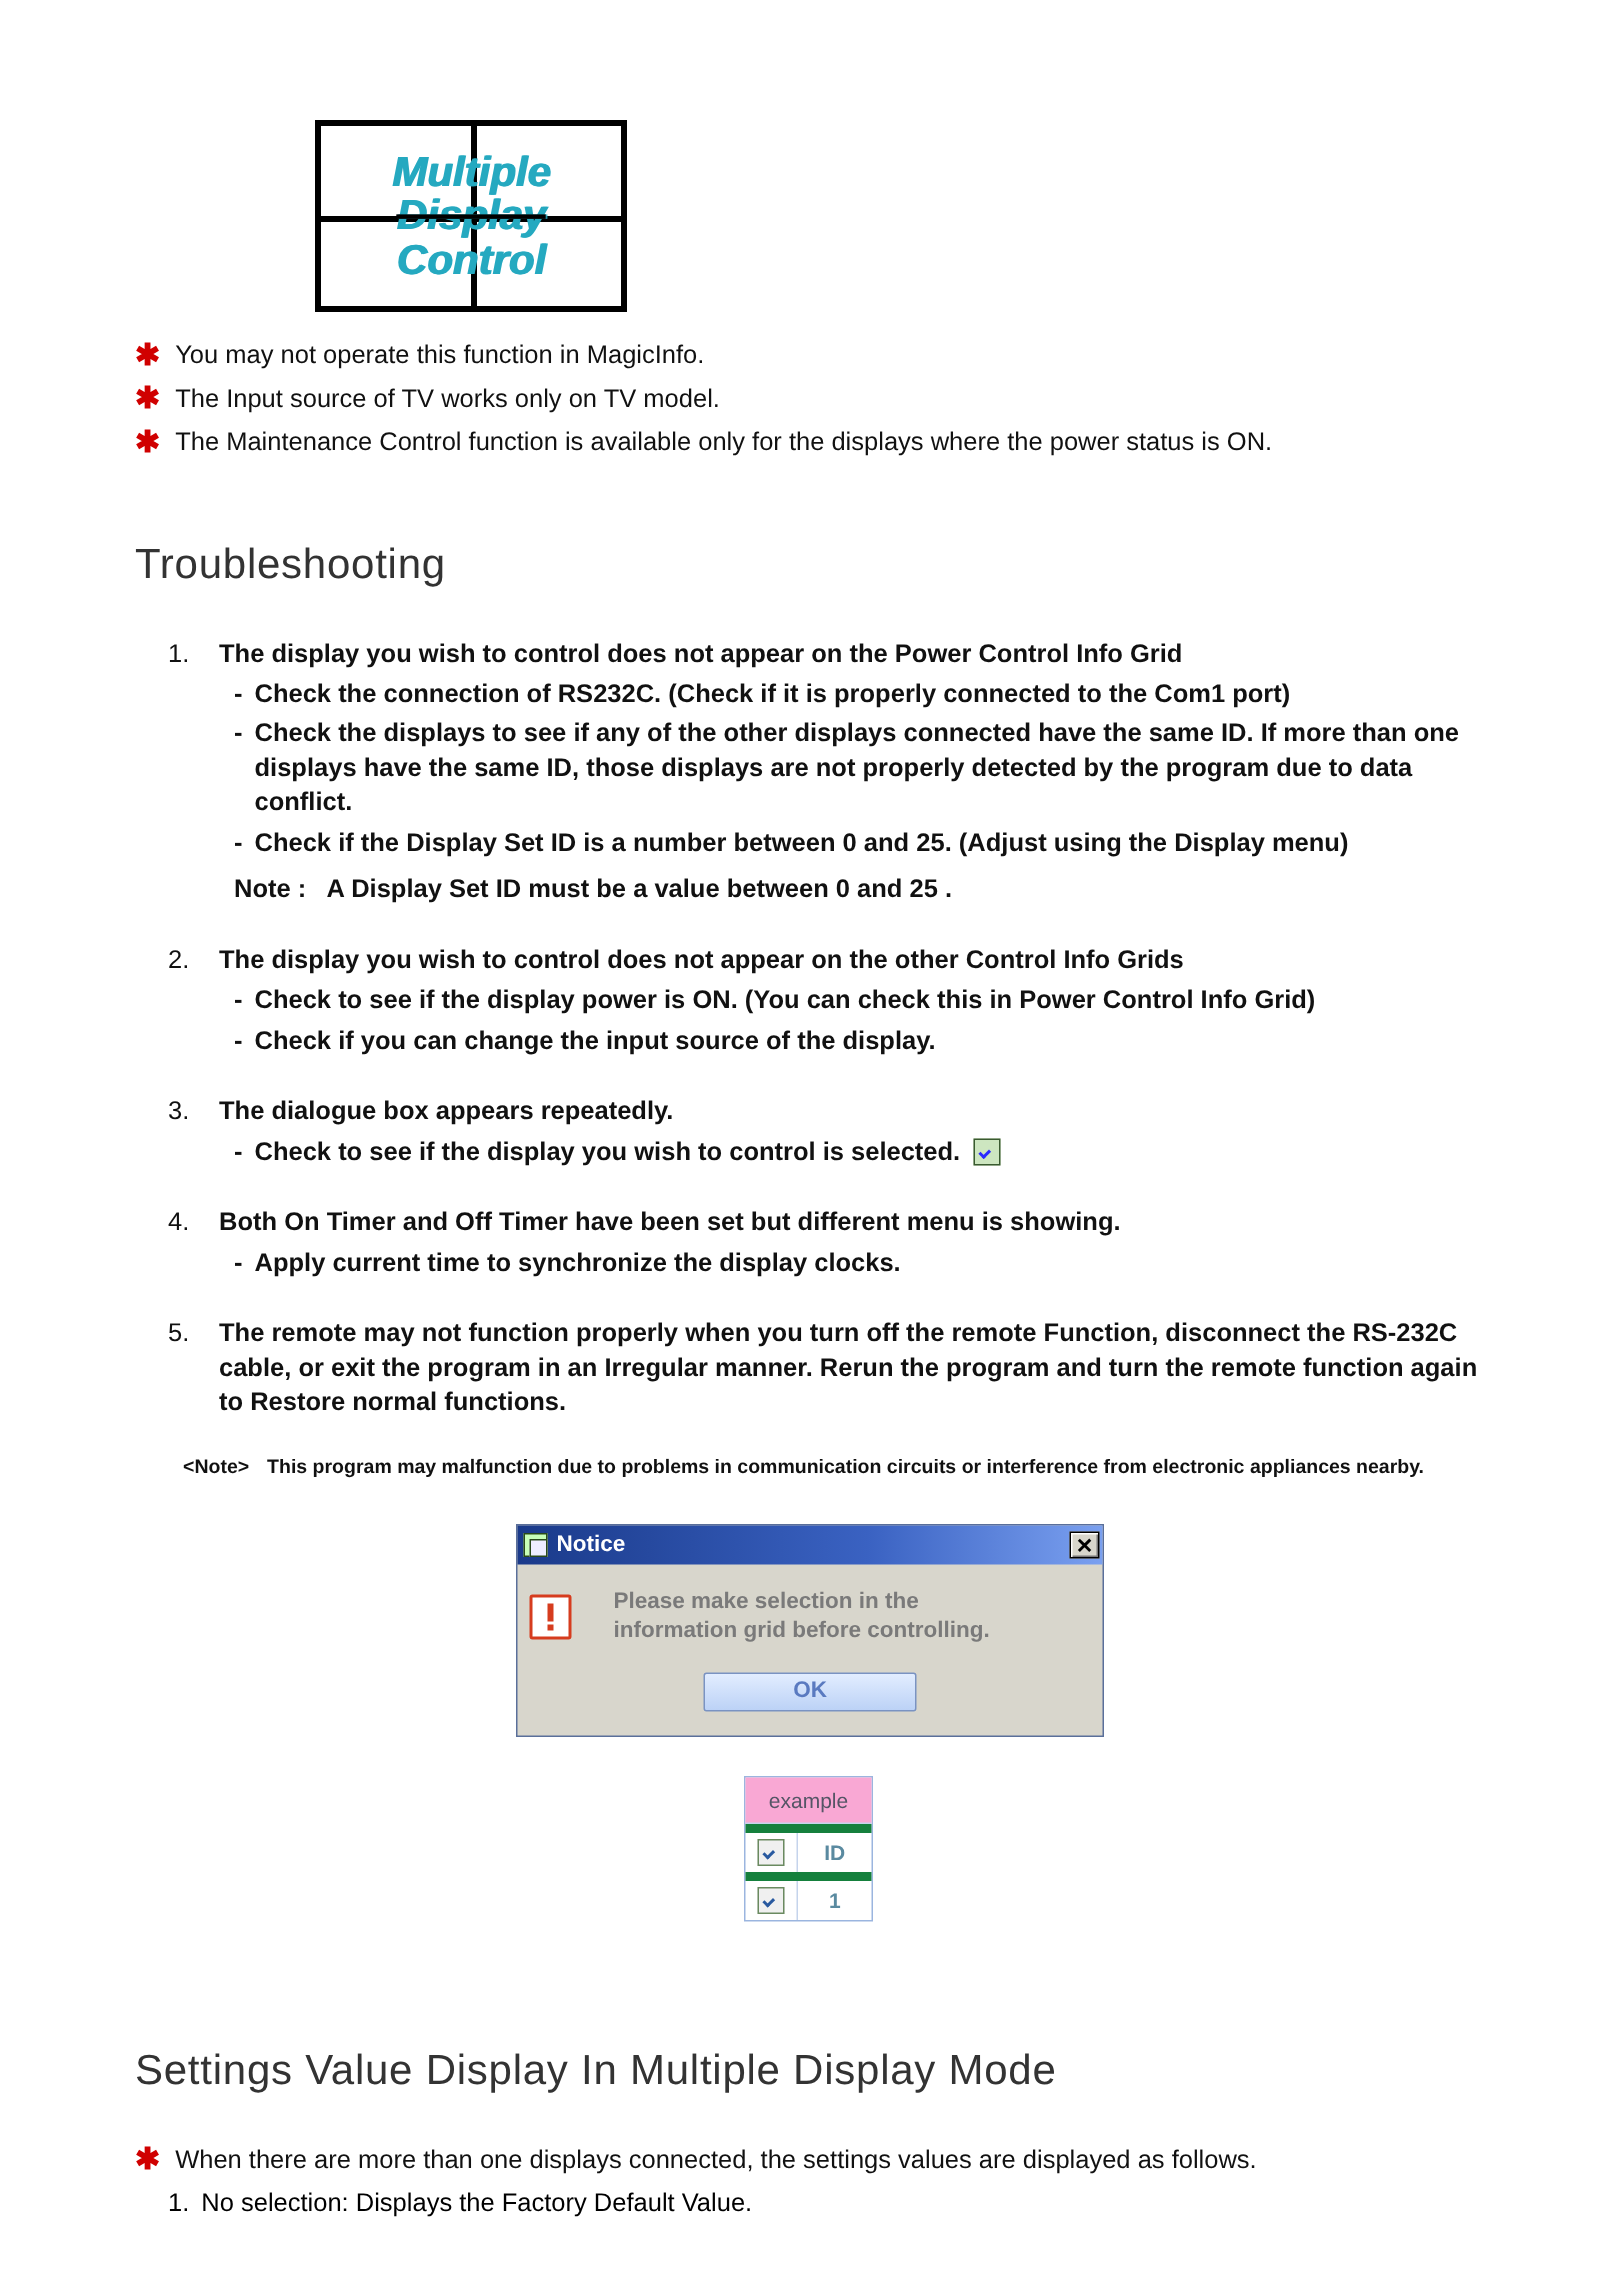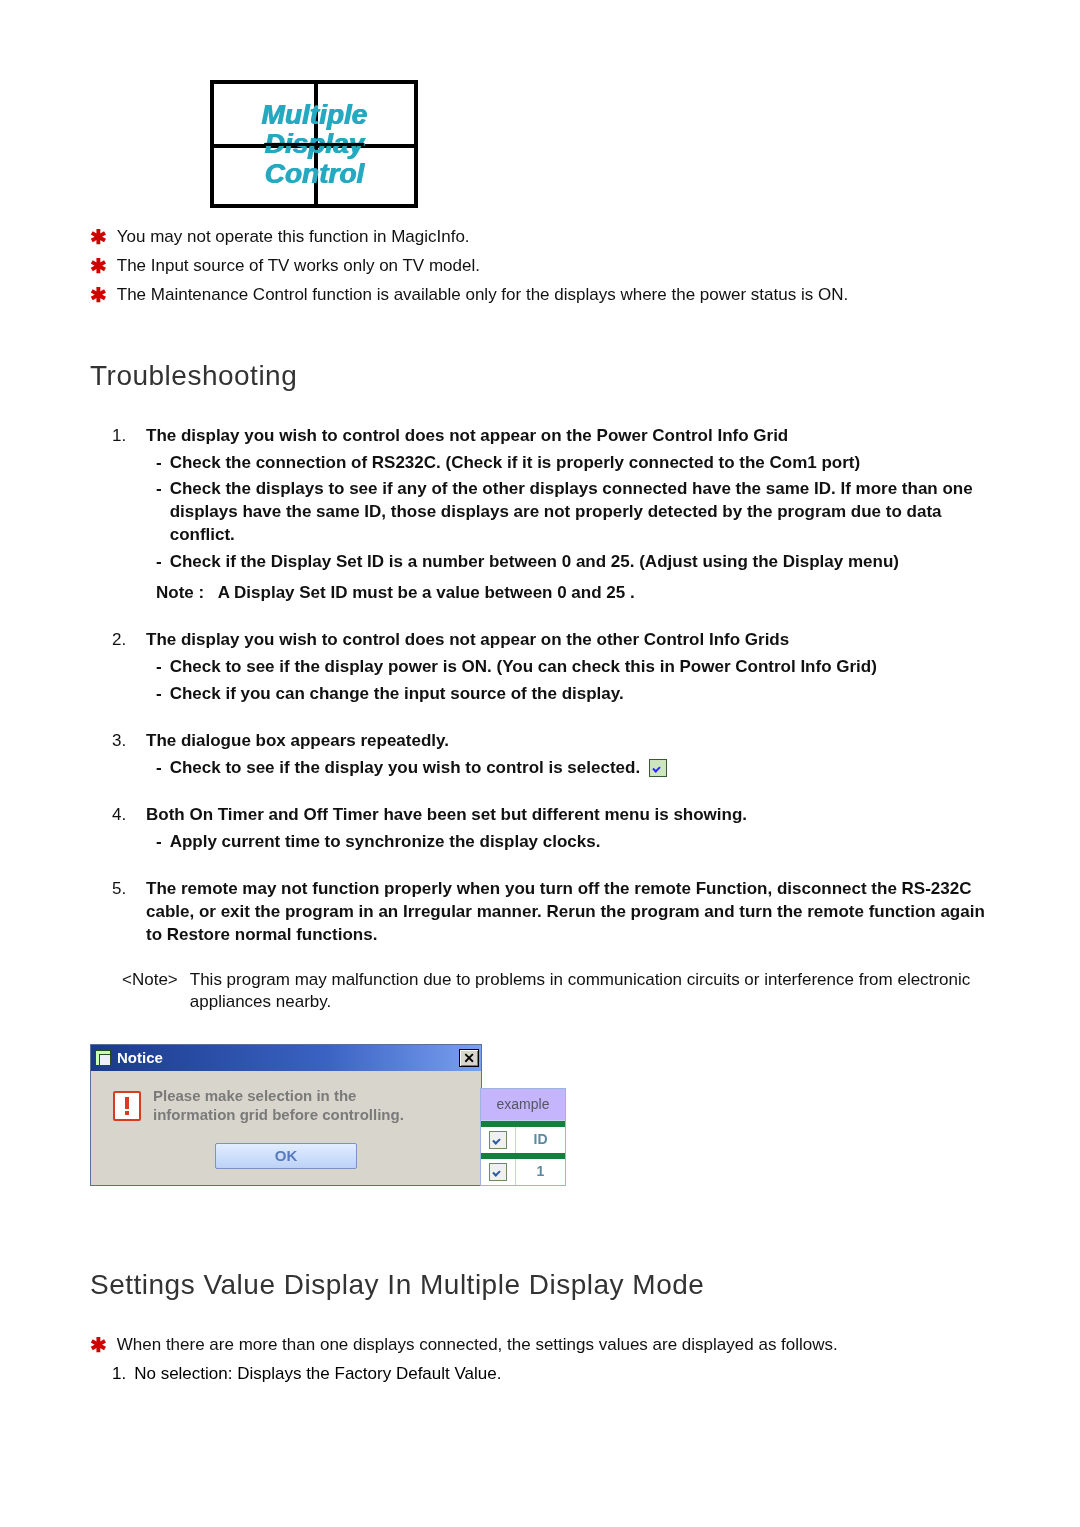"<Note>" .ts-global-note { font-size: 17px -> 13px; font-weight: none -> bold }
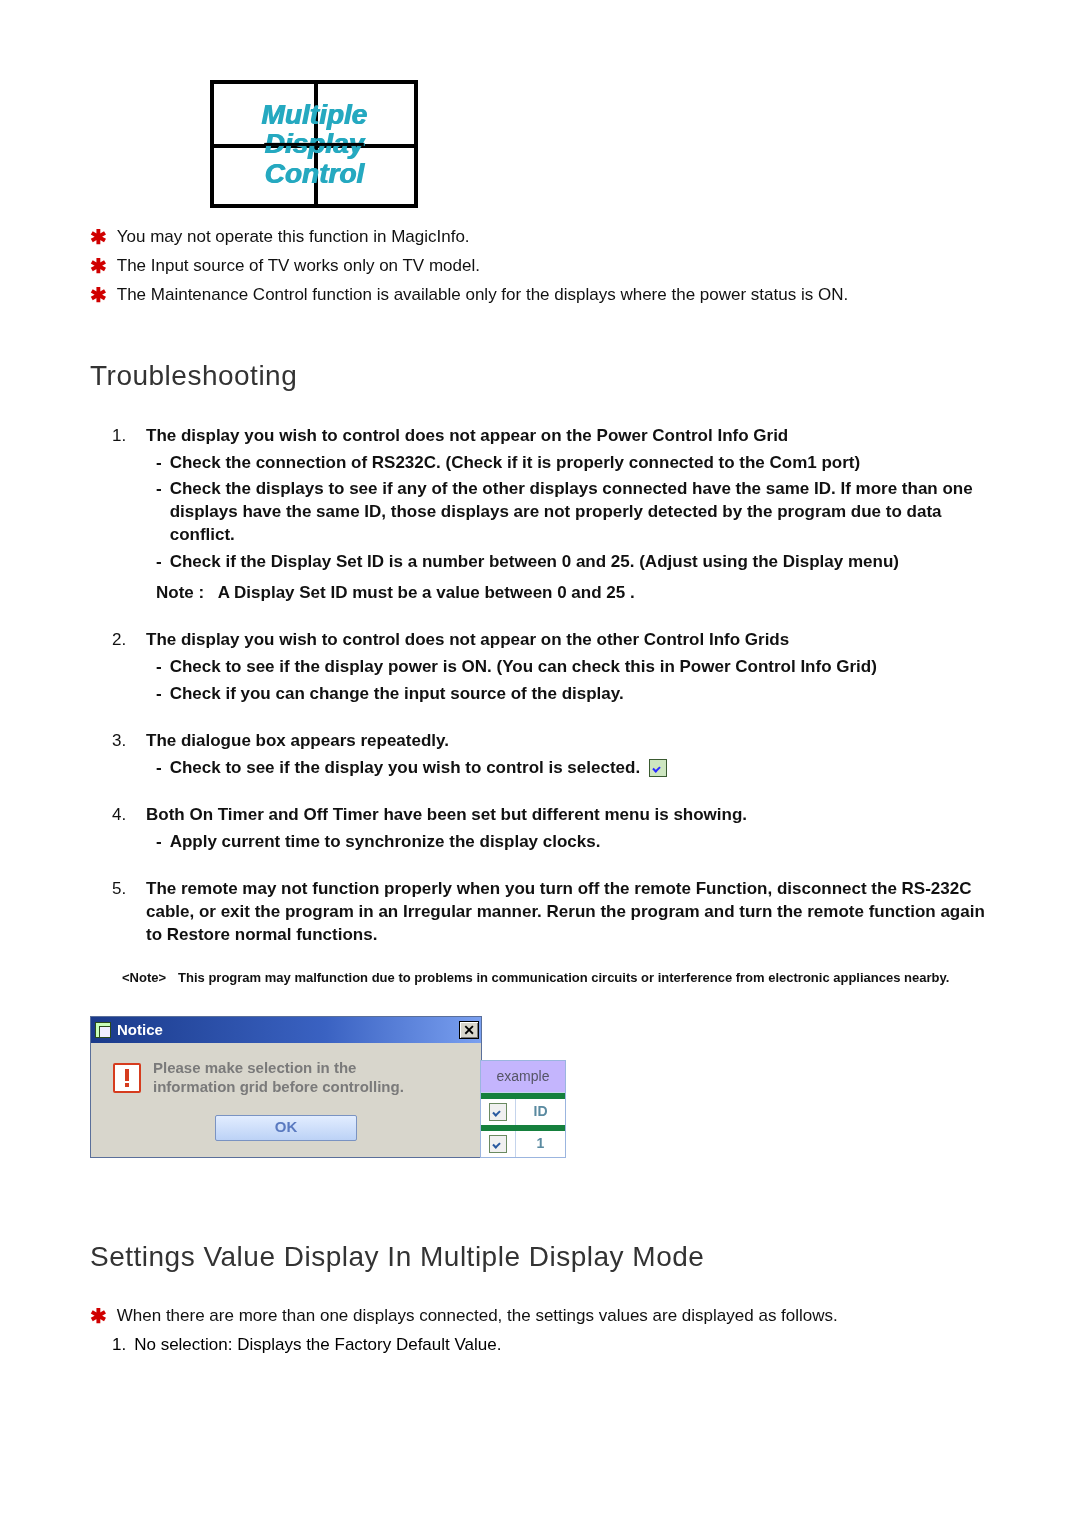"Notice" .notice-row { align-items: flex-end -> center; flex-direction: none -> column }
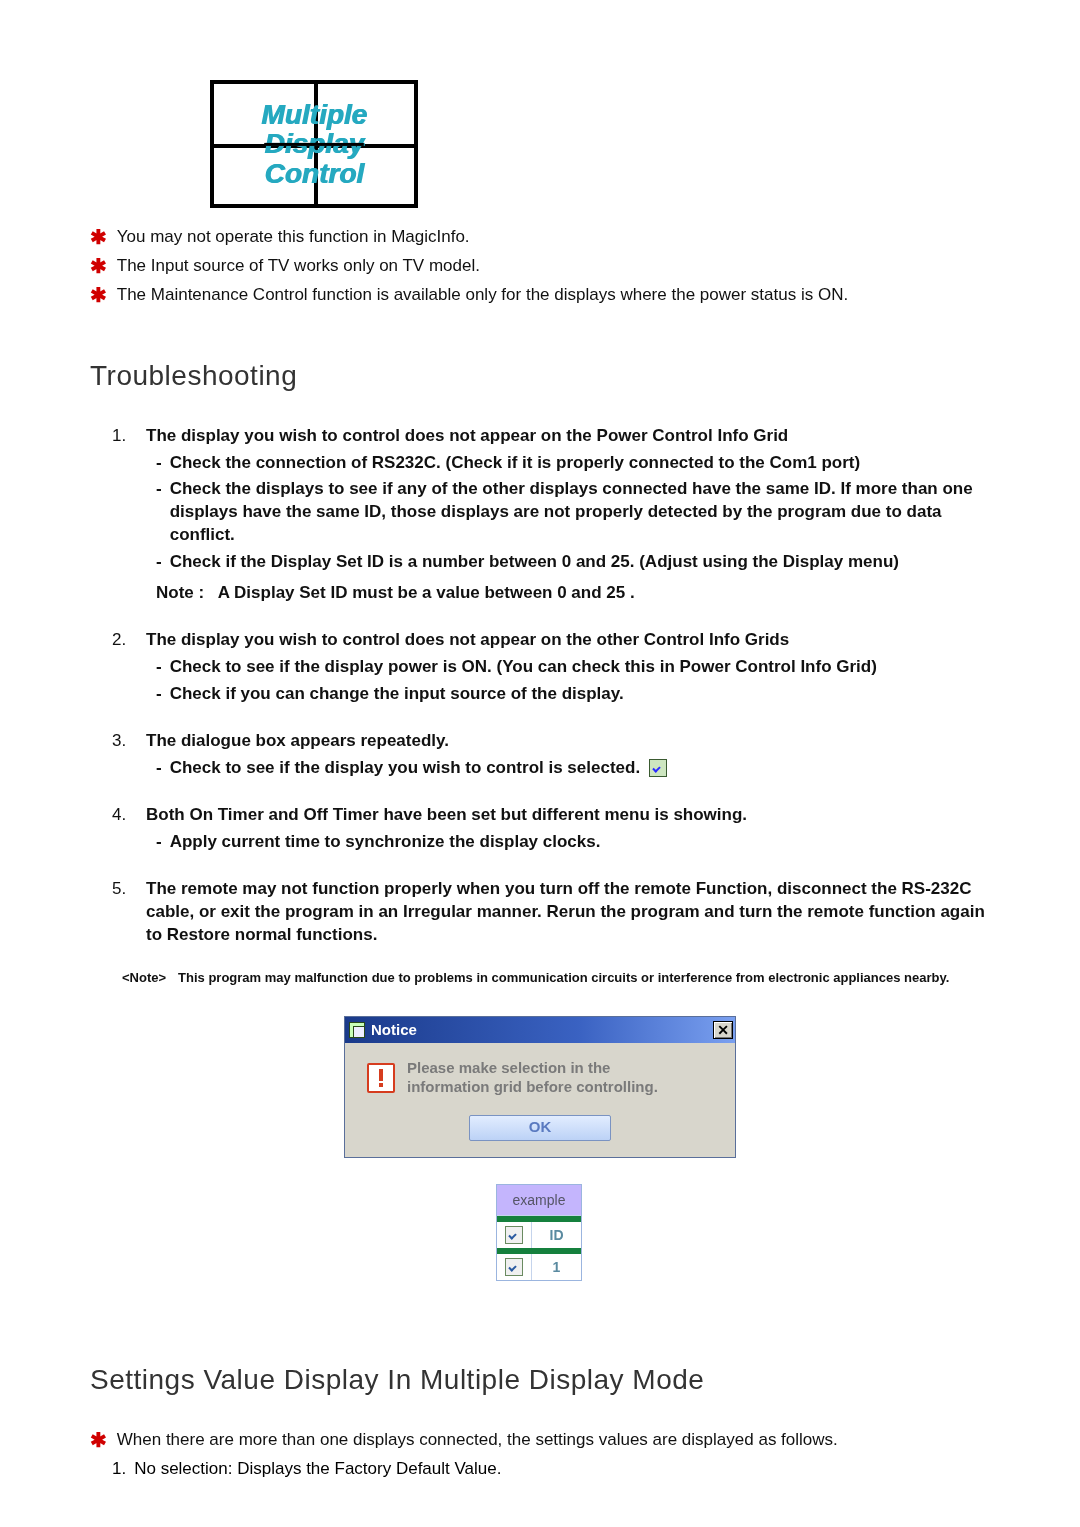"Please make selection in the" .notice-body { gap: 12px -> 28px; padding: 16px 14px 10px 22px -> 16px 14px 10px 8px }
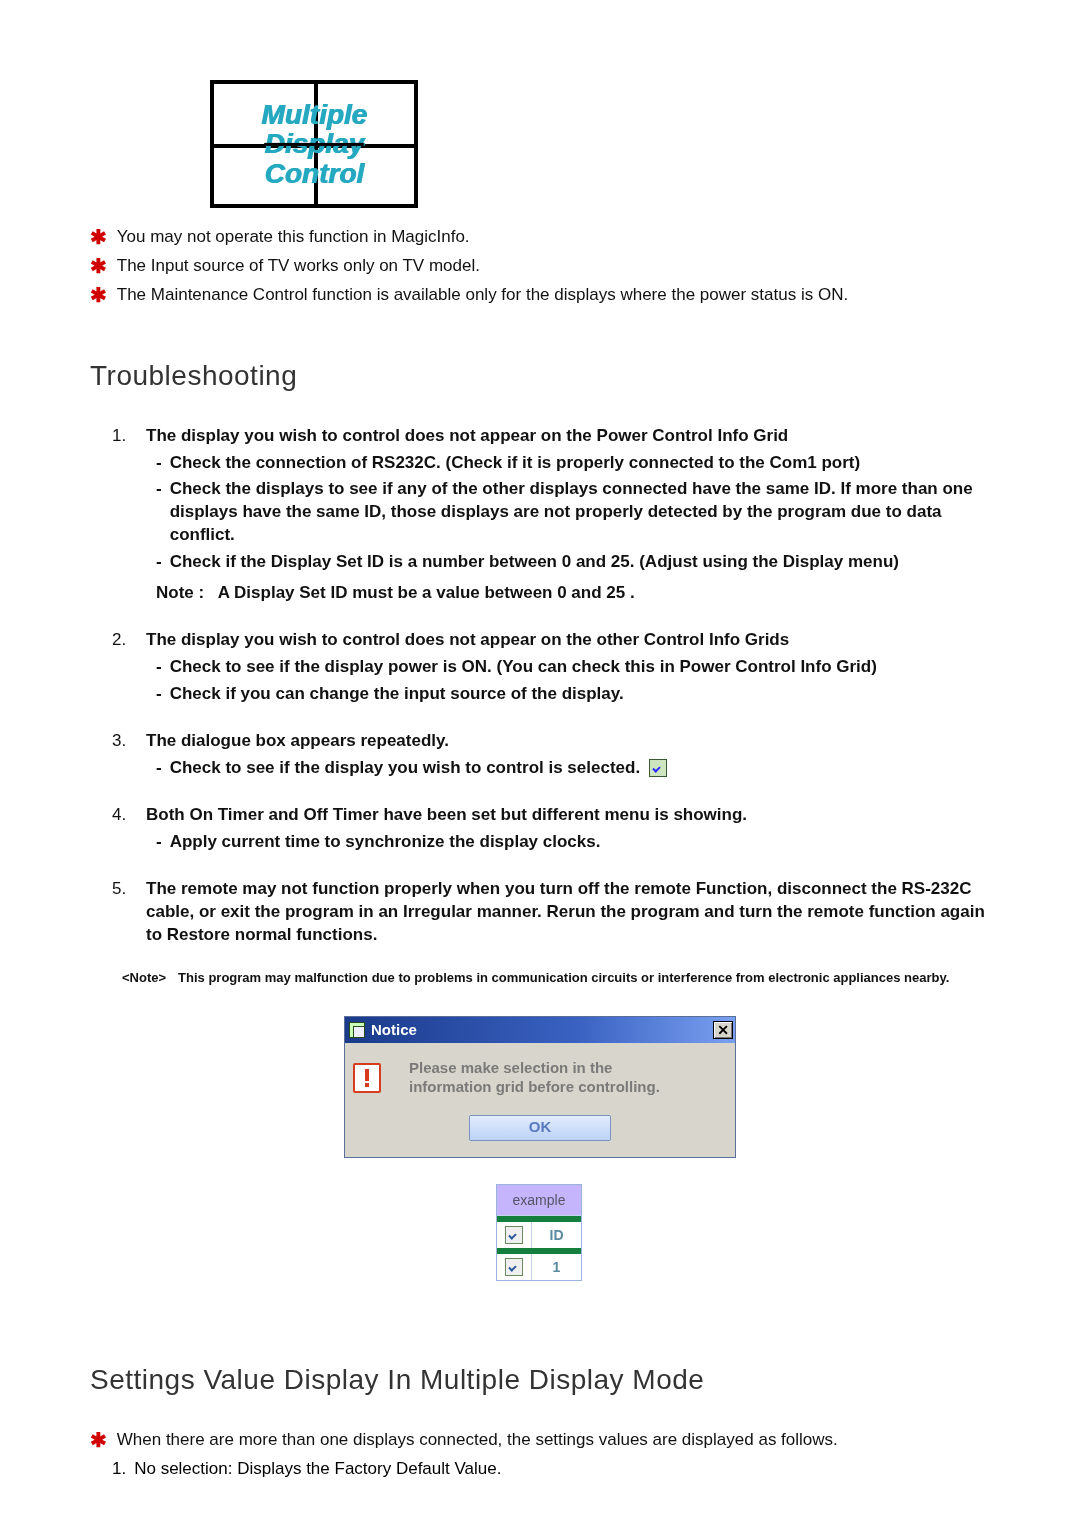"example" .example-panel .ex-head { background: #c4b5fd -> #f9a8d4 }
